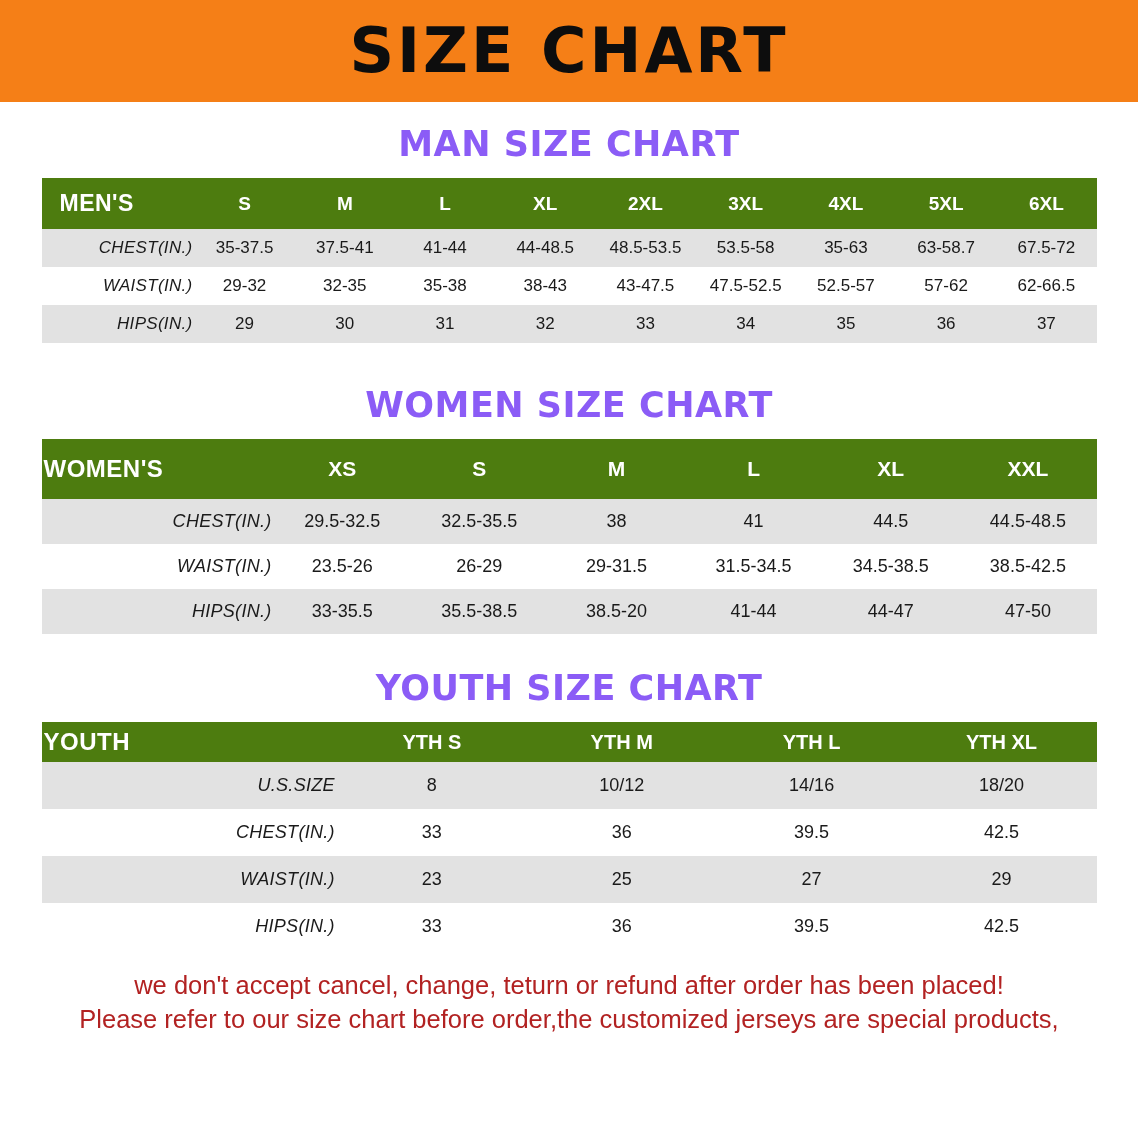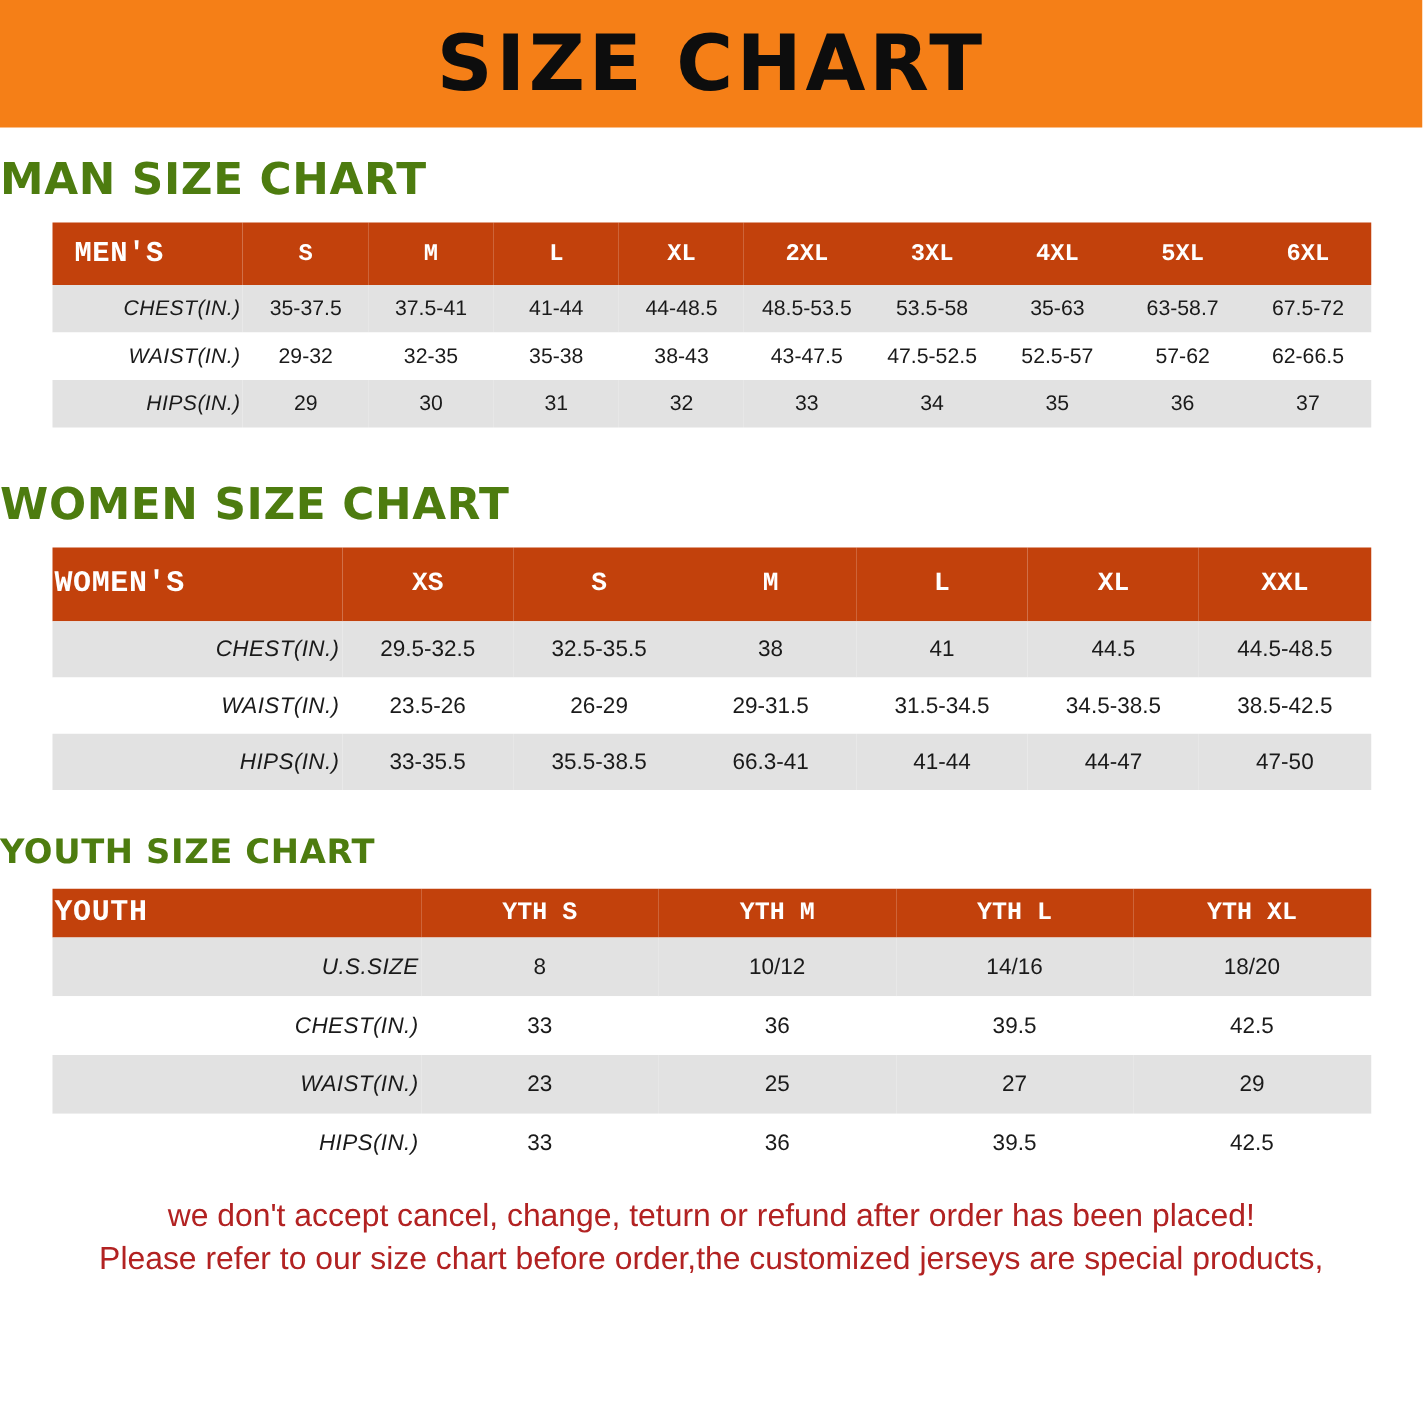"MAN SIZE CHART" .section-title { color: #4d7c0f -> #8b5cf6; text-align: none -> center }
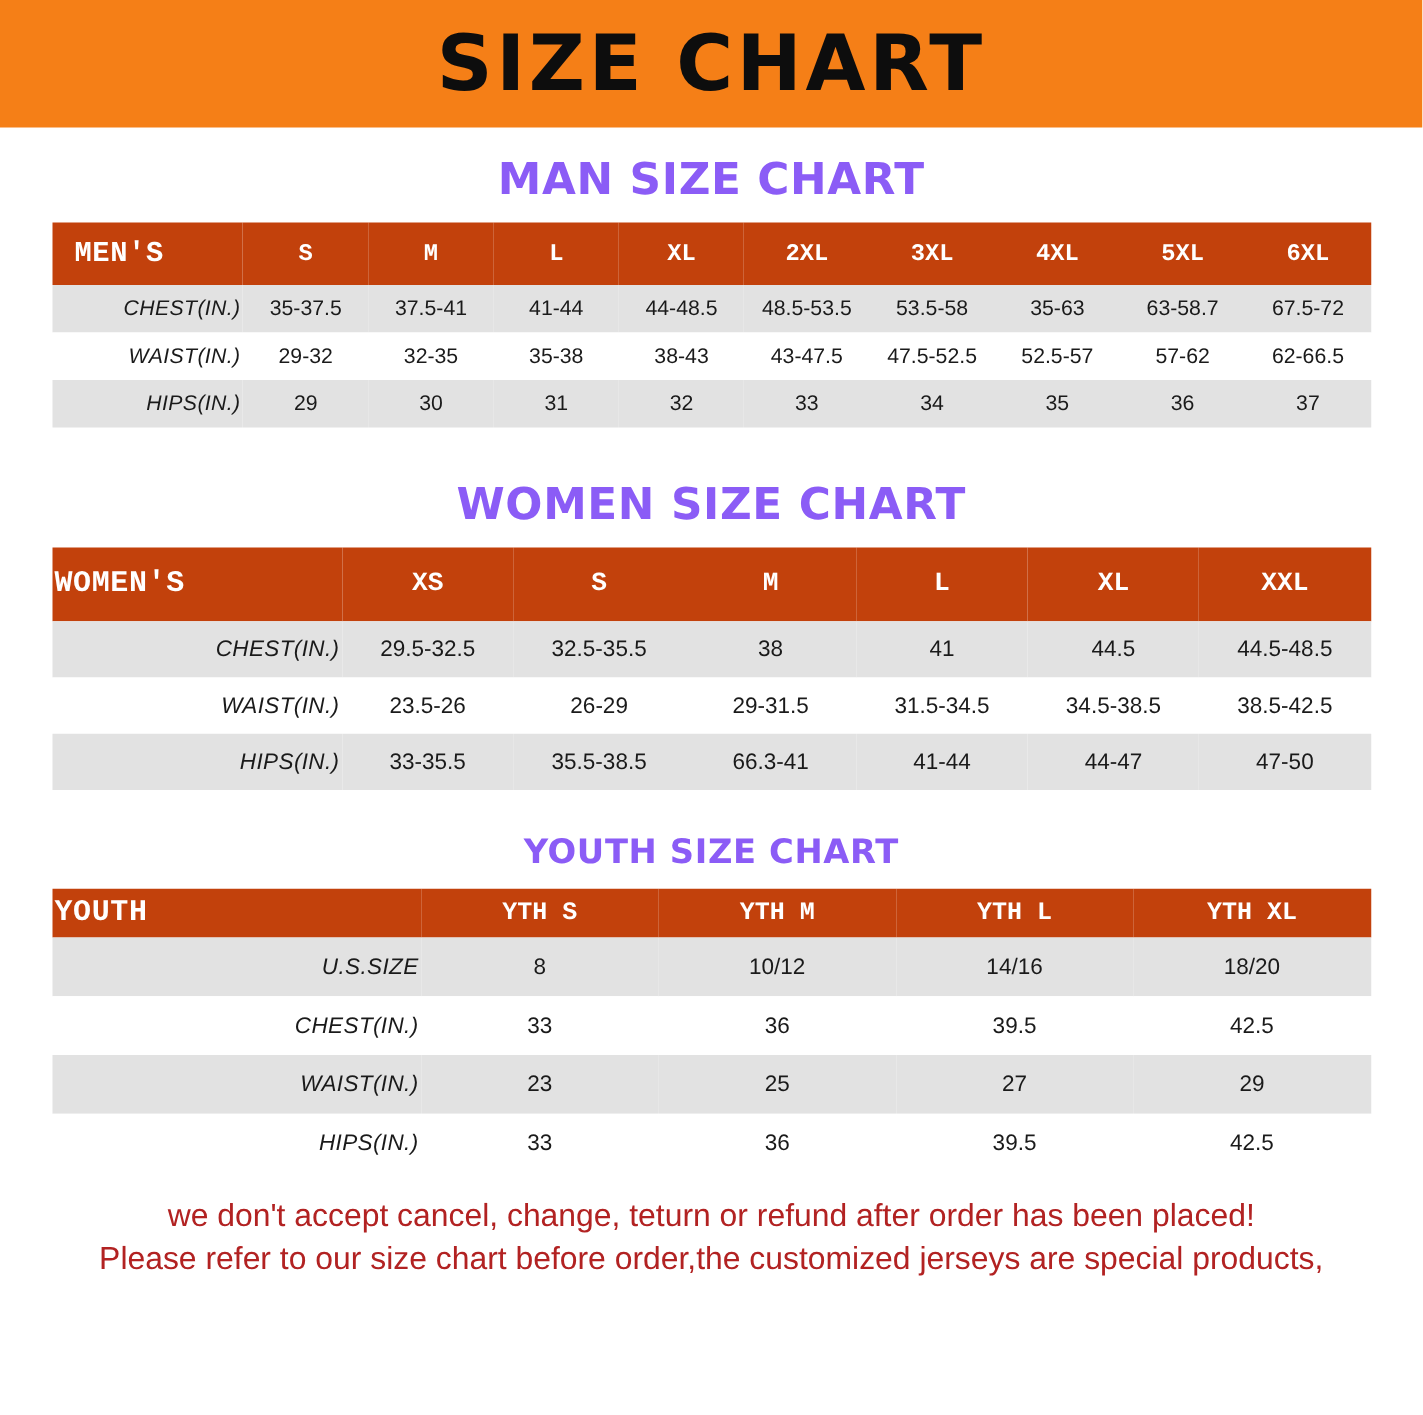"MEN'S" thead th { background: #c2410c -> #4d7c0f; font-family: Liberation Mono, monospace -> Liberation Sans, sans-serif }
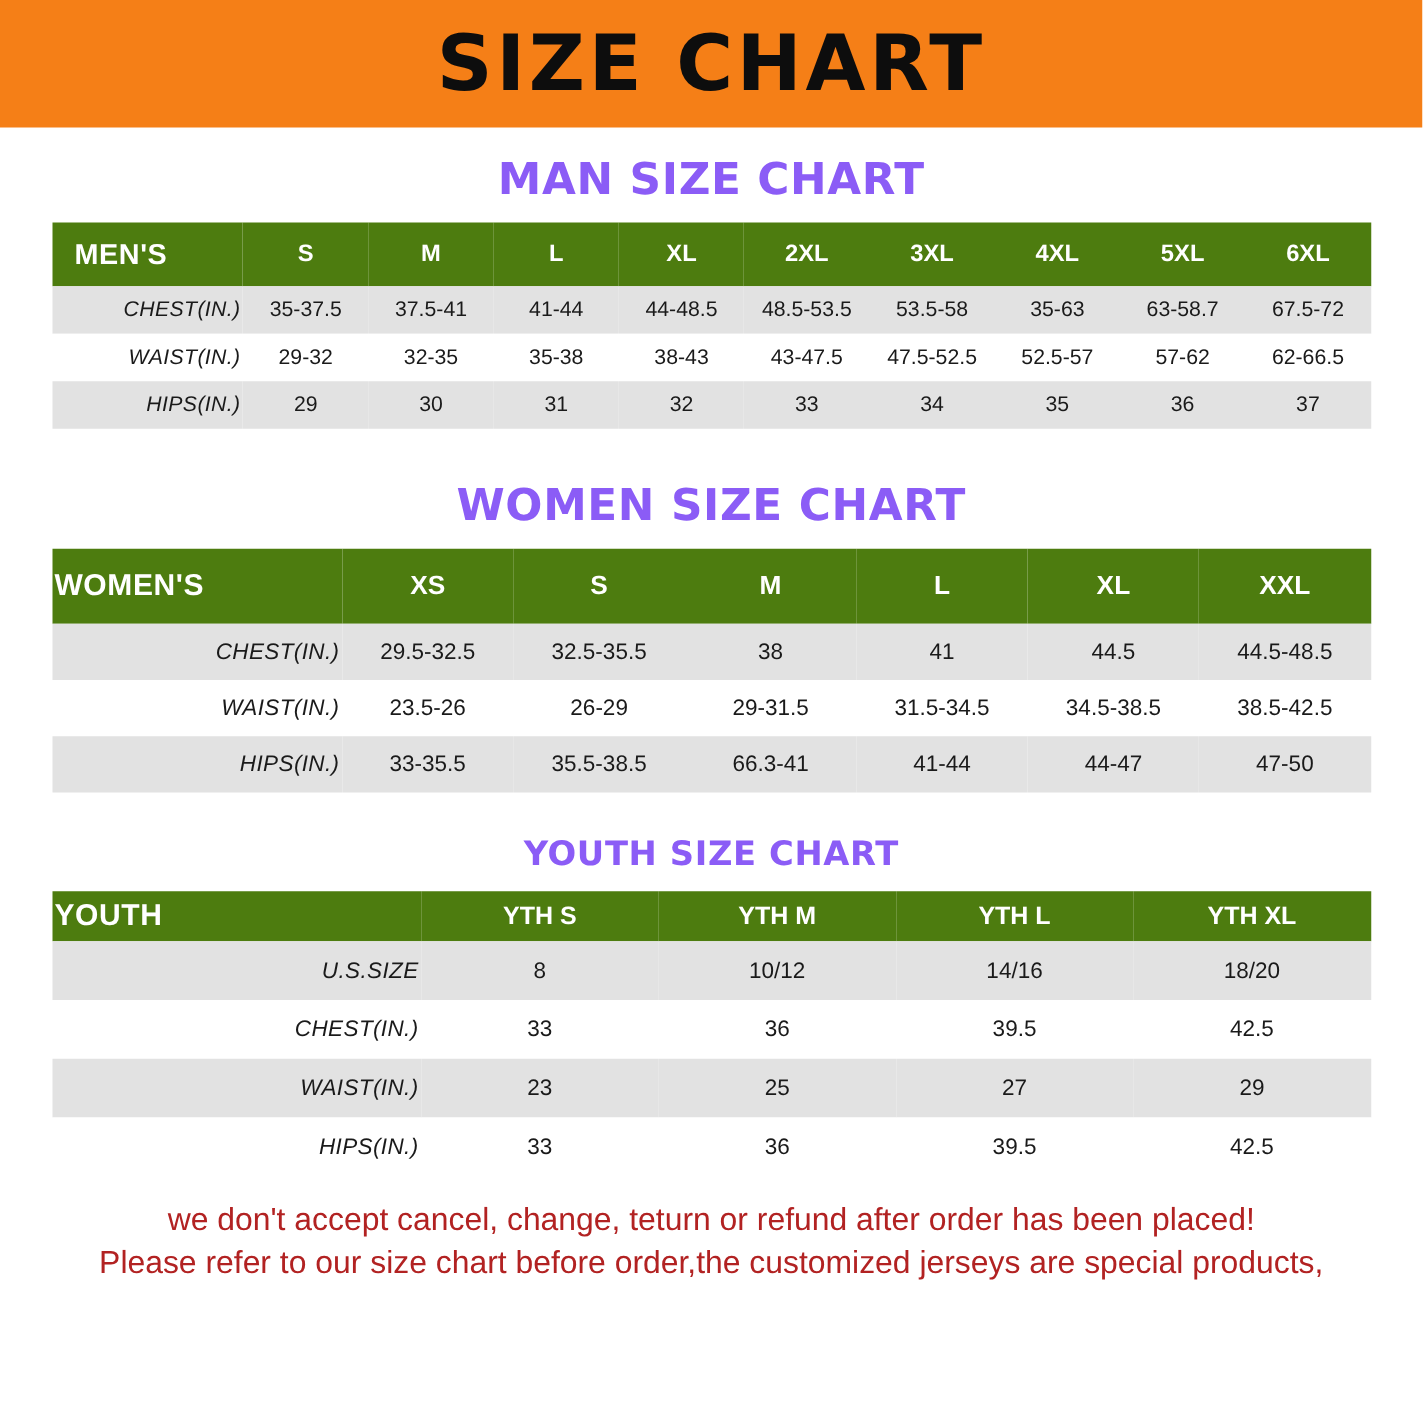"66.3-41" td { text: 66.3-41 -> 38.5-20 }
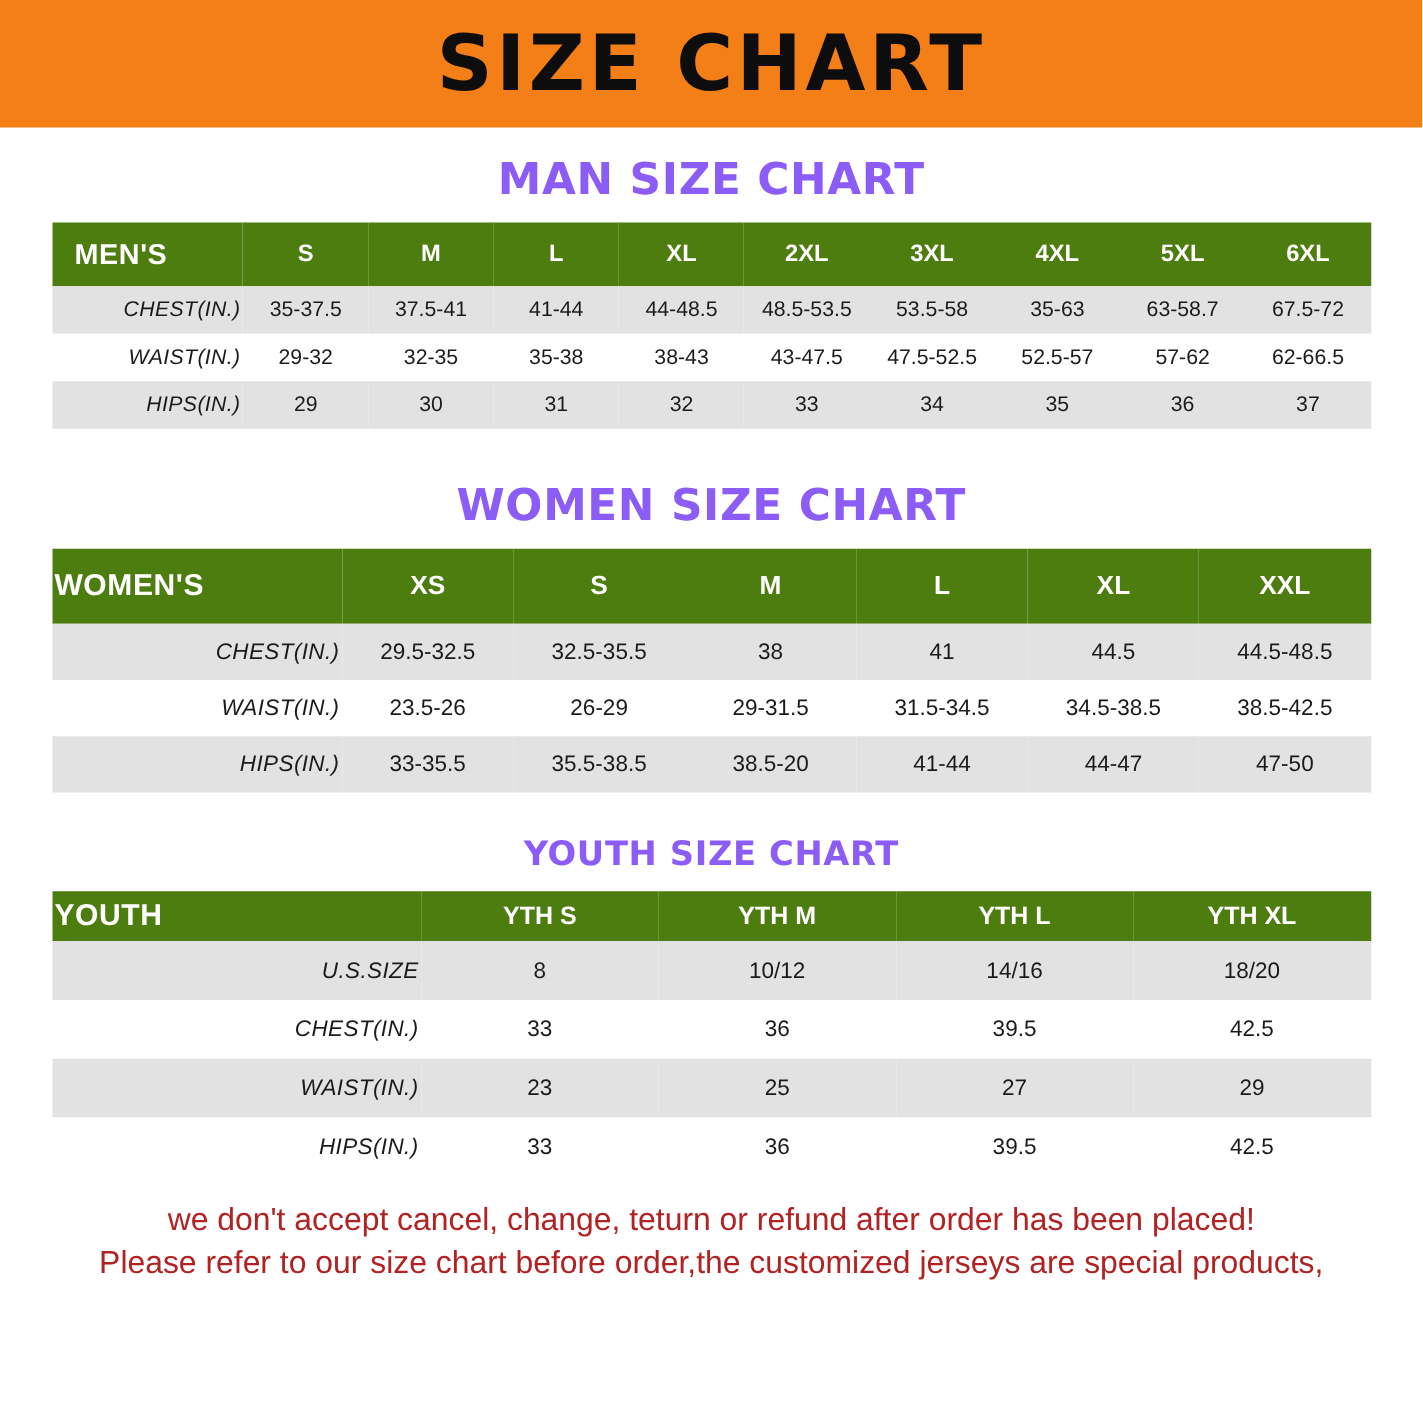"YOUTH SIZE CHART" .t-youth { font-size: 27px -> 35px }
